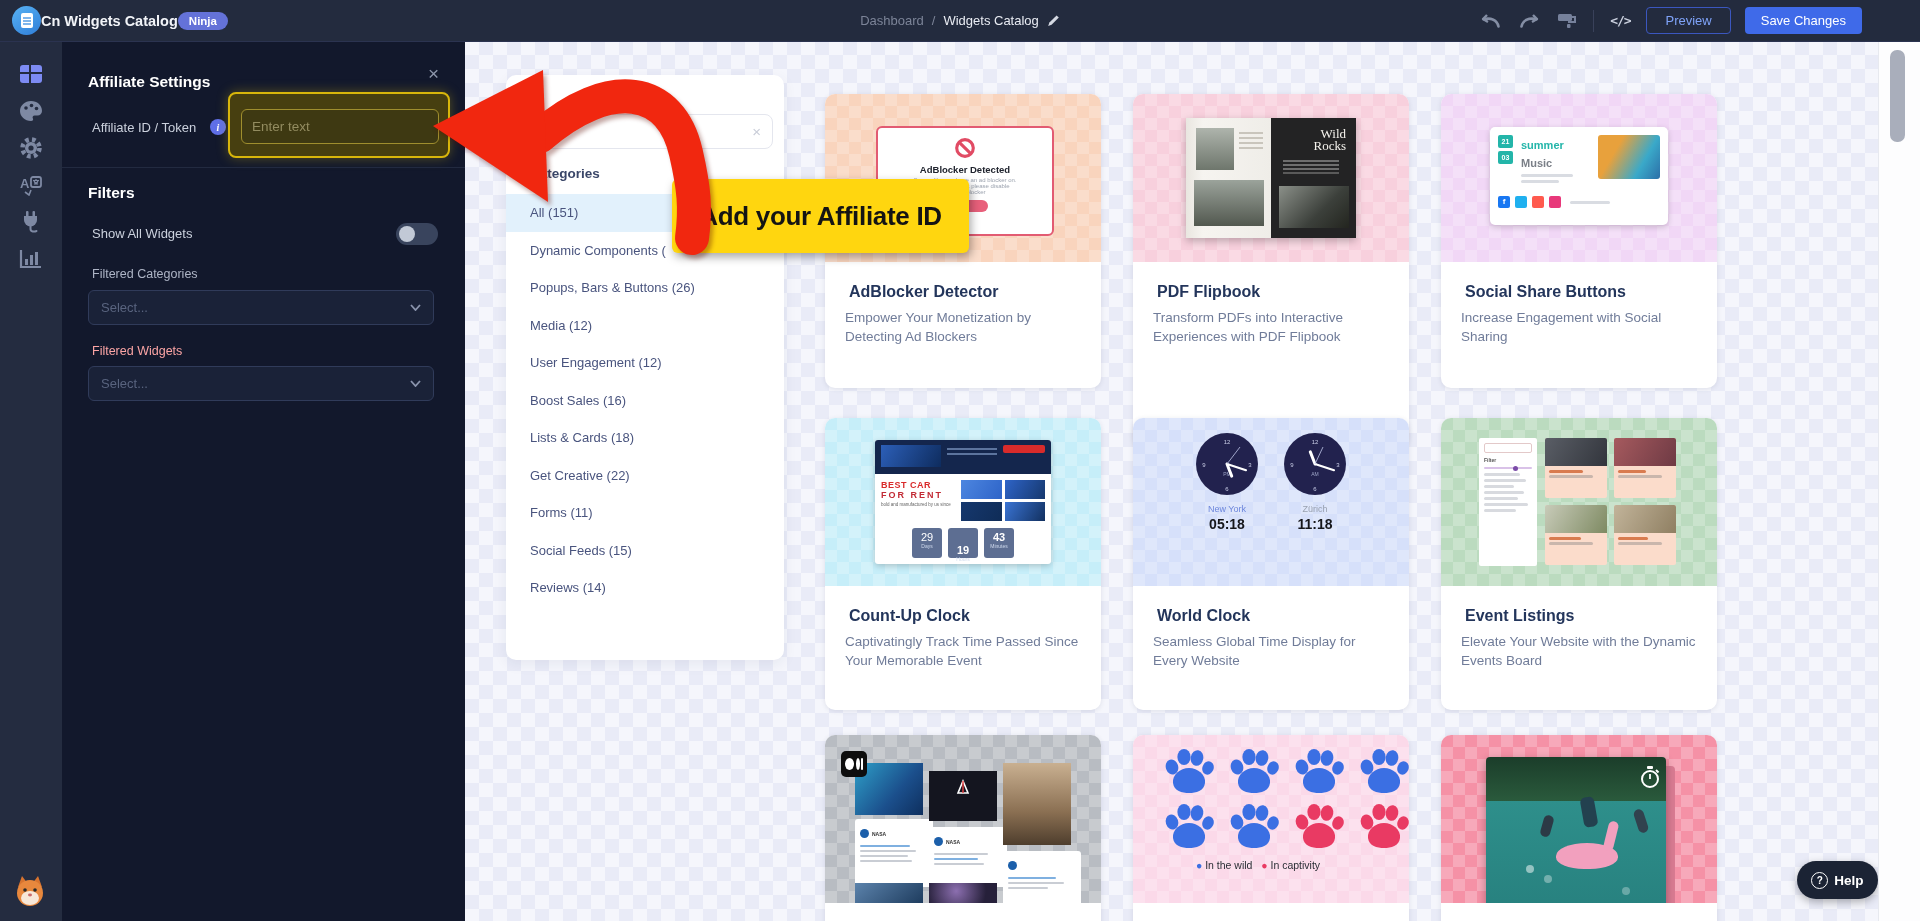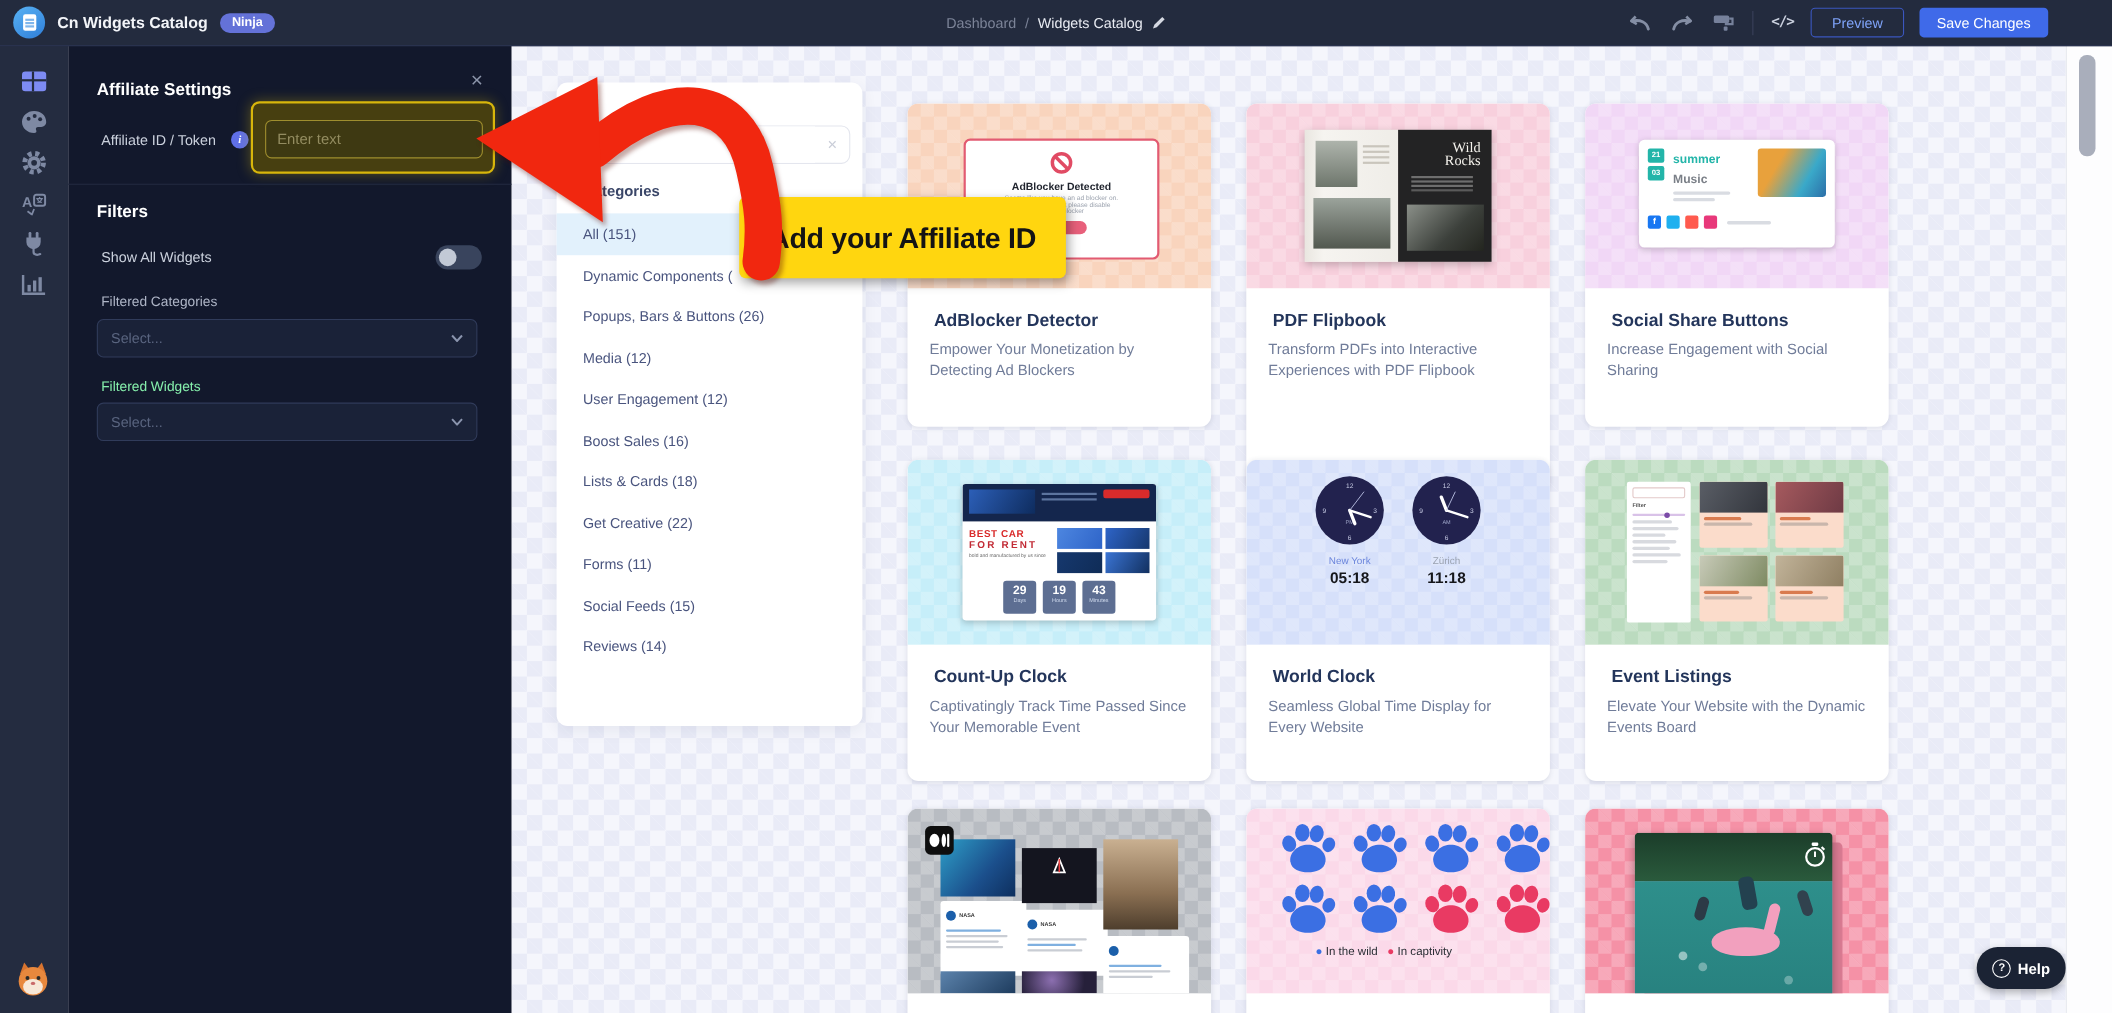"Cn Widgets Catalog" .tb-left { gap: 11px -> none }
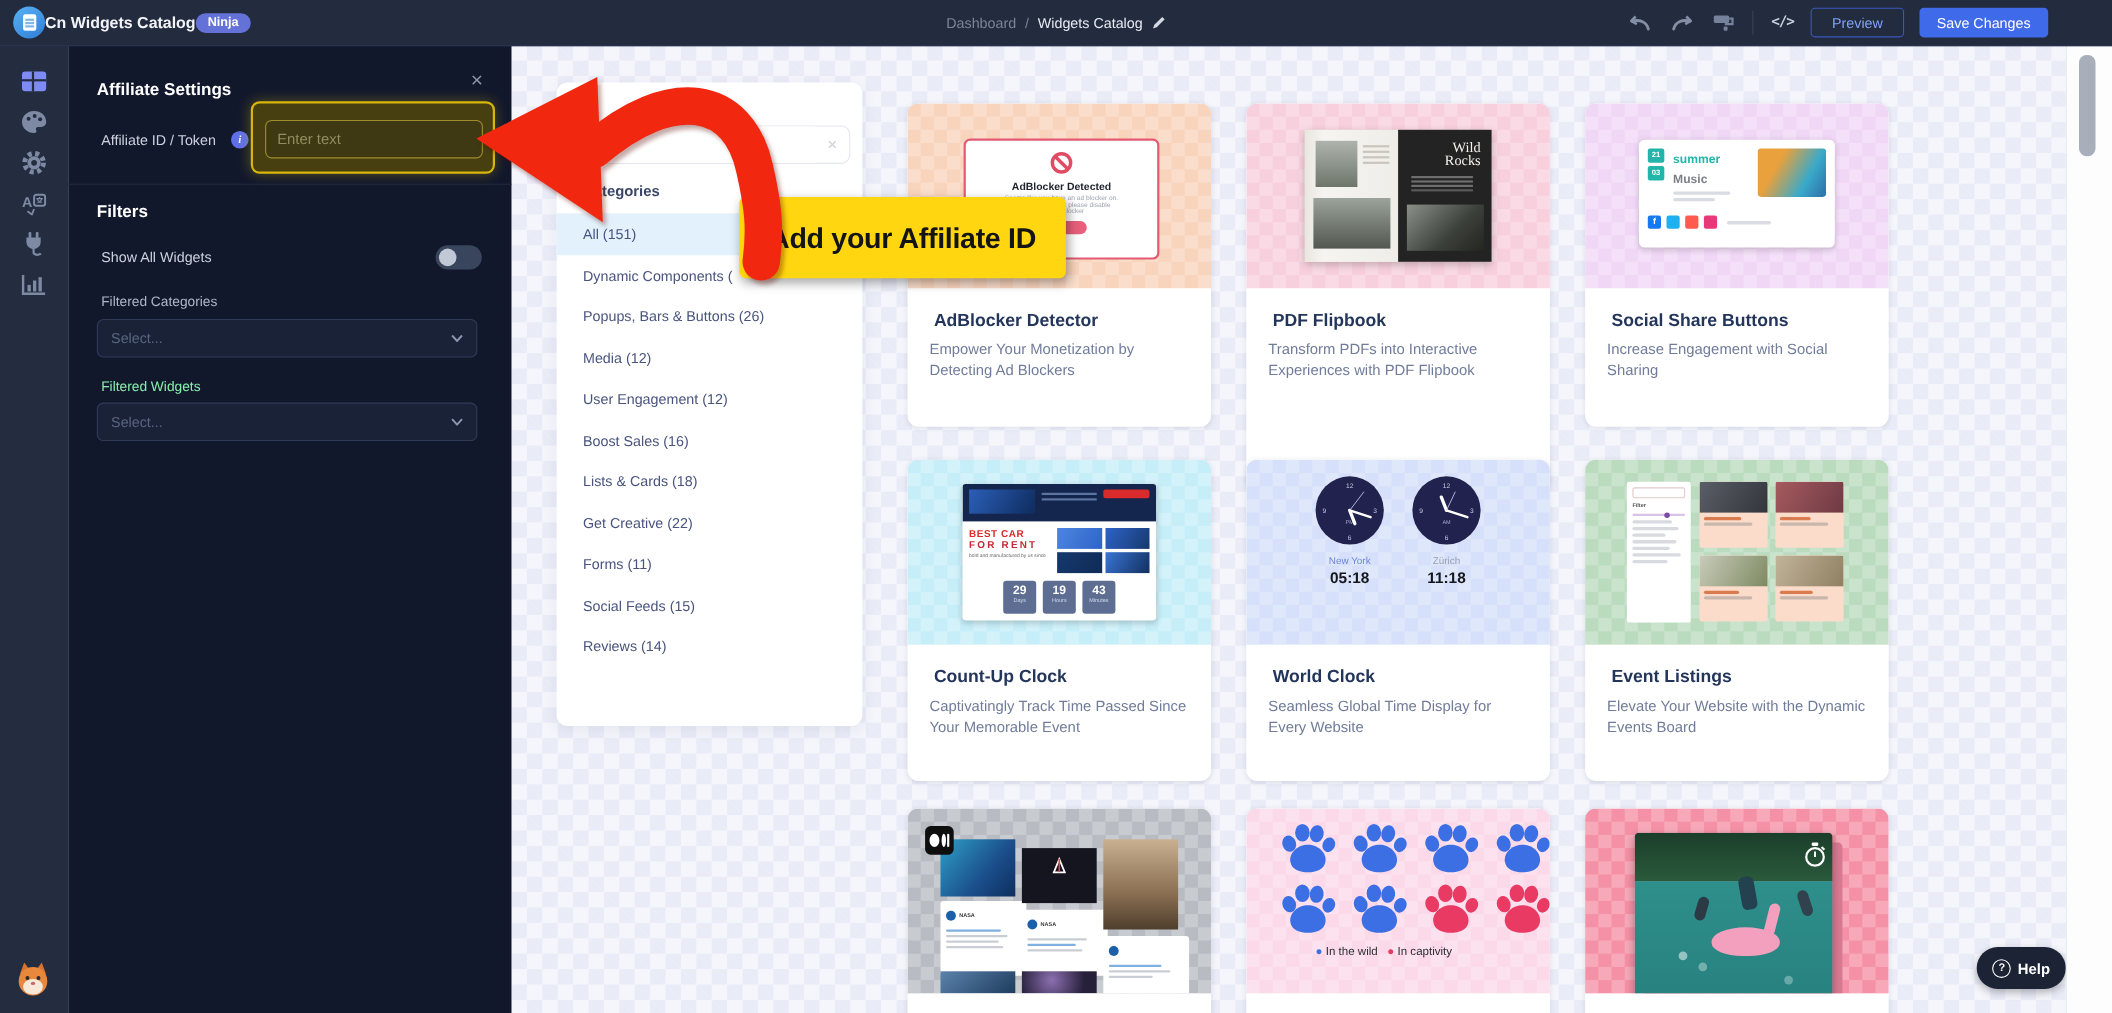"Filtered Widgets" div.p-label { color: #86efac -> #fca5a5 }
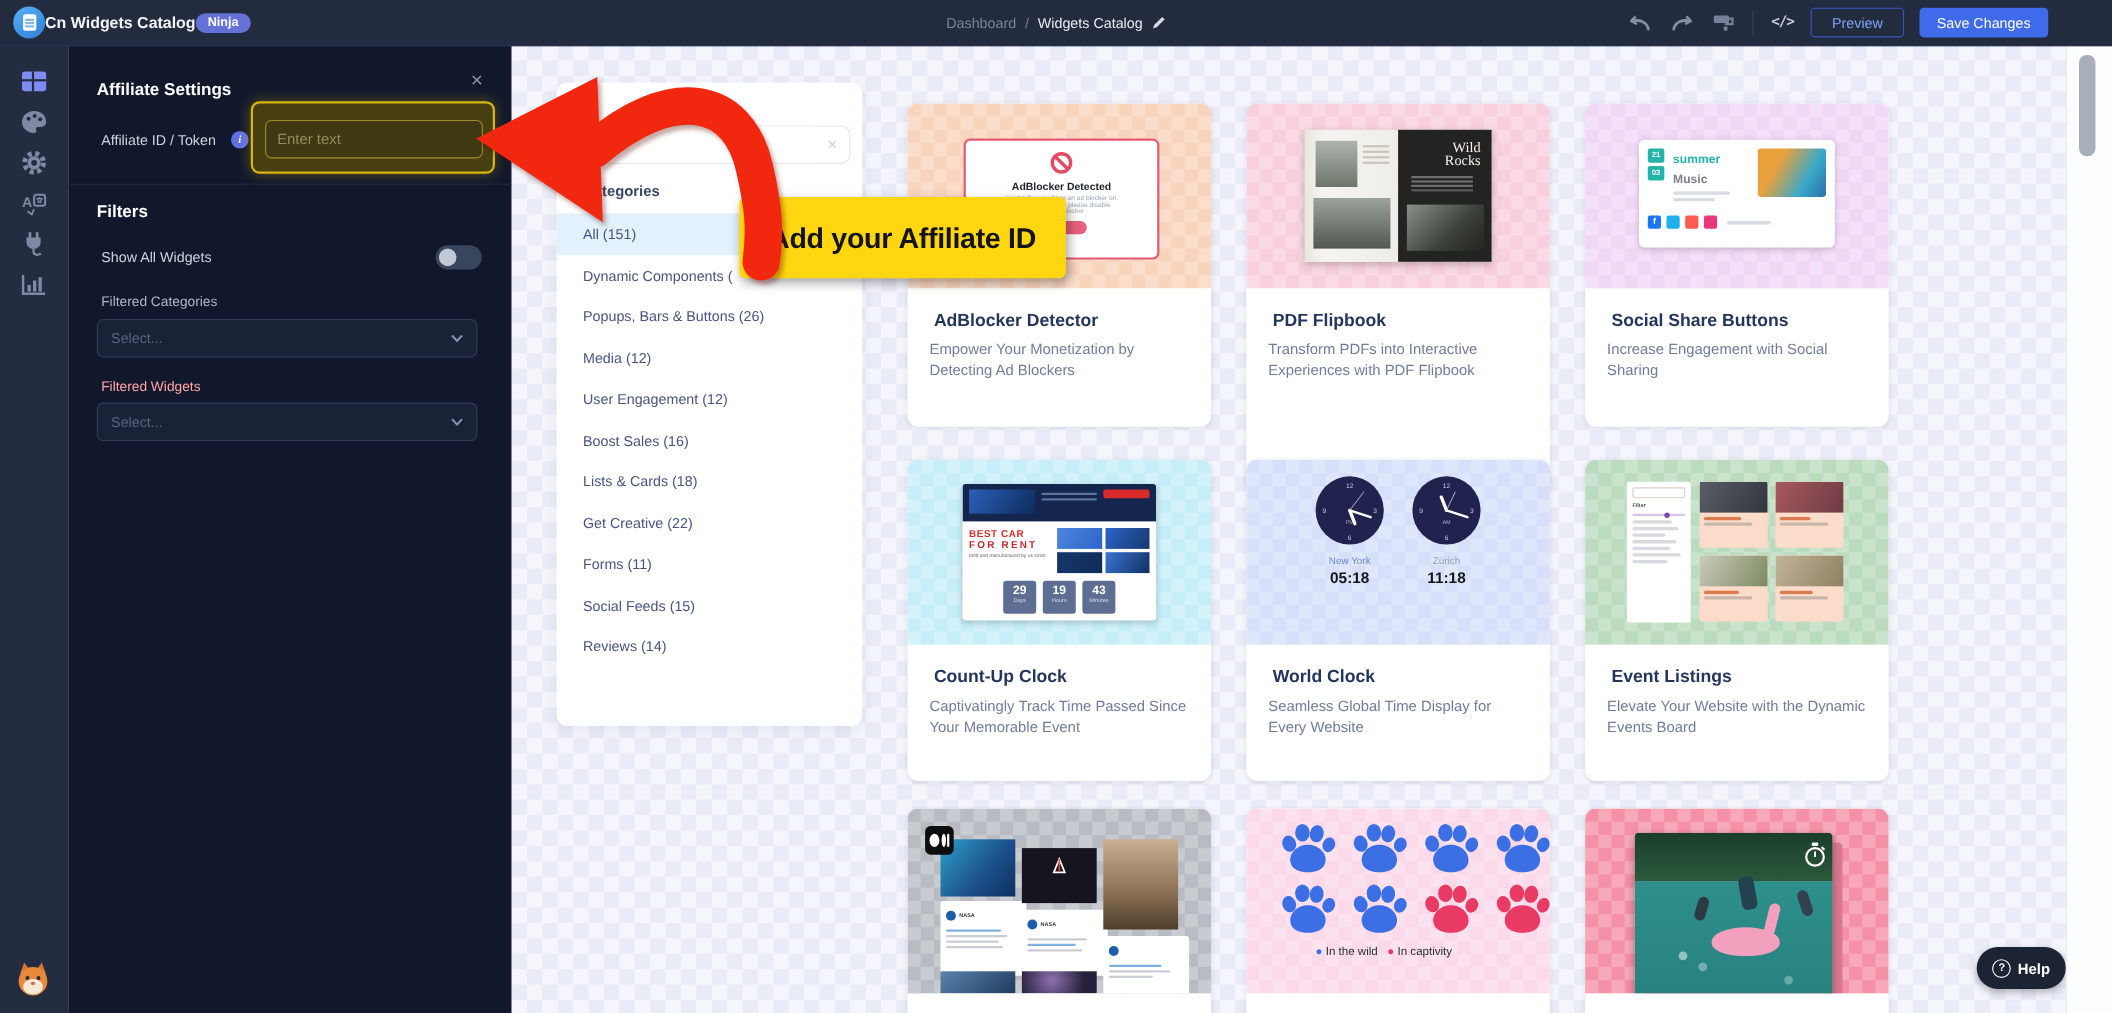"29" div { font-weight: bold -> normal }
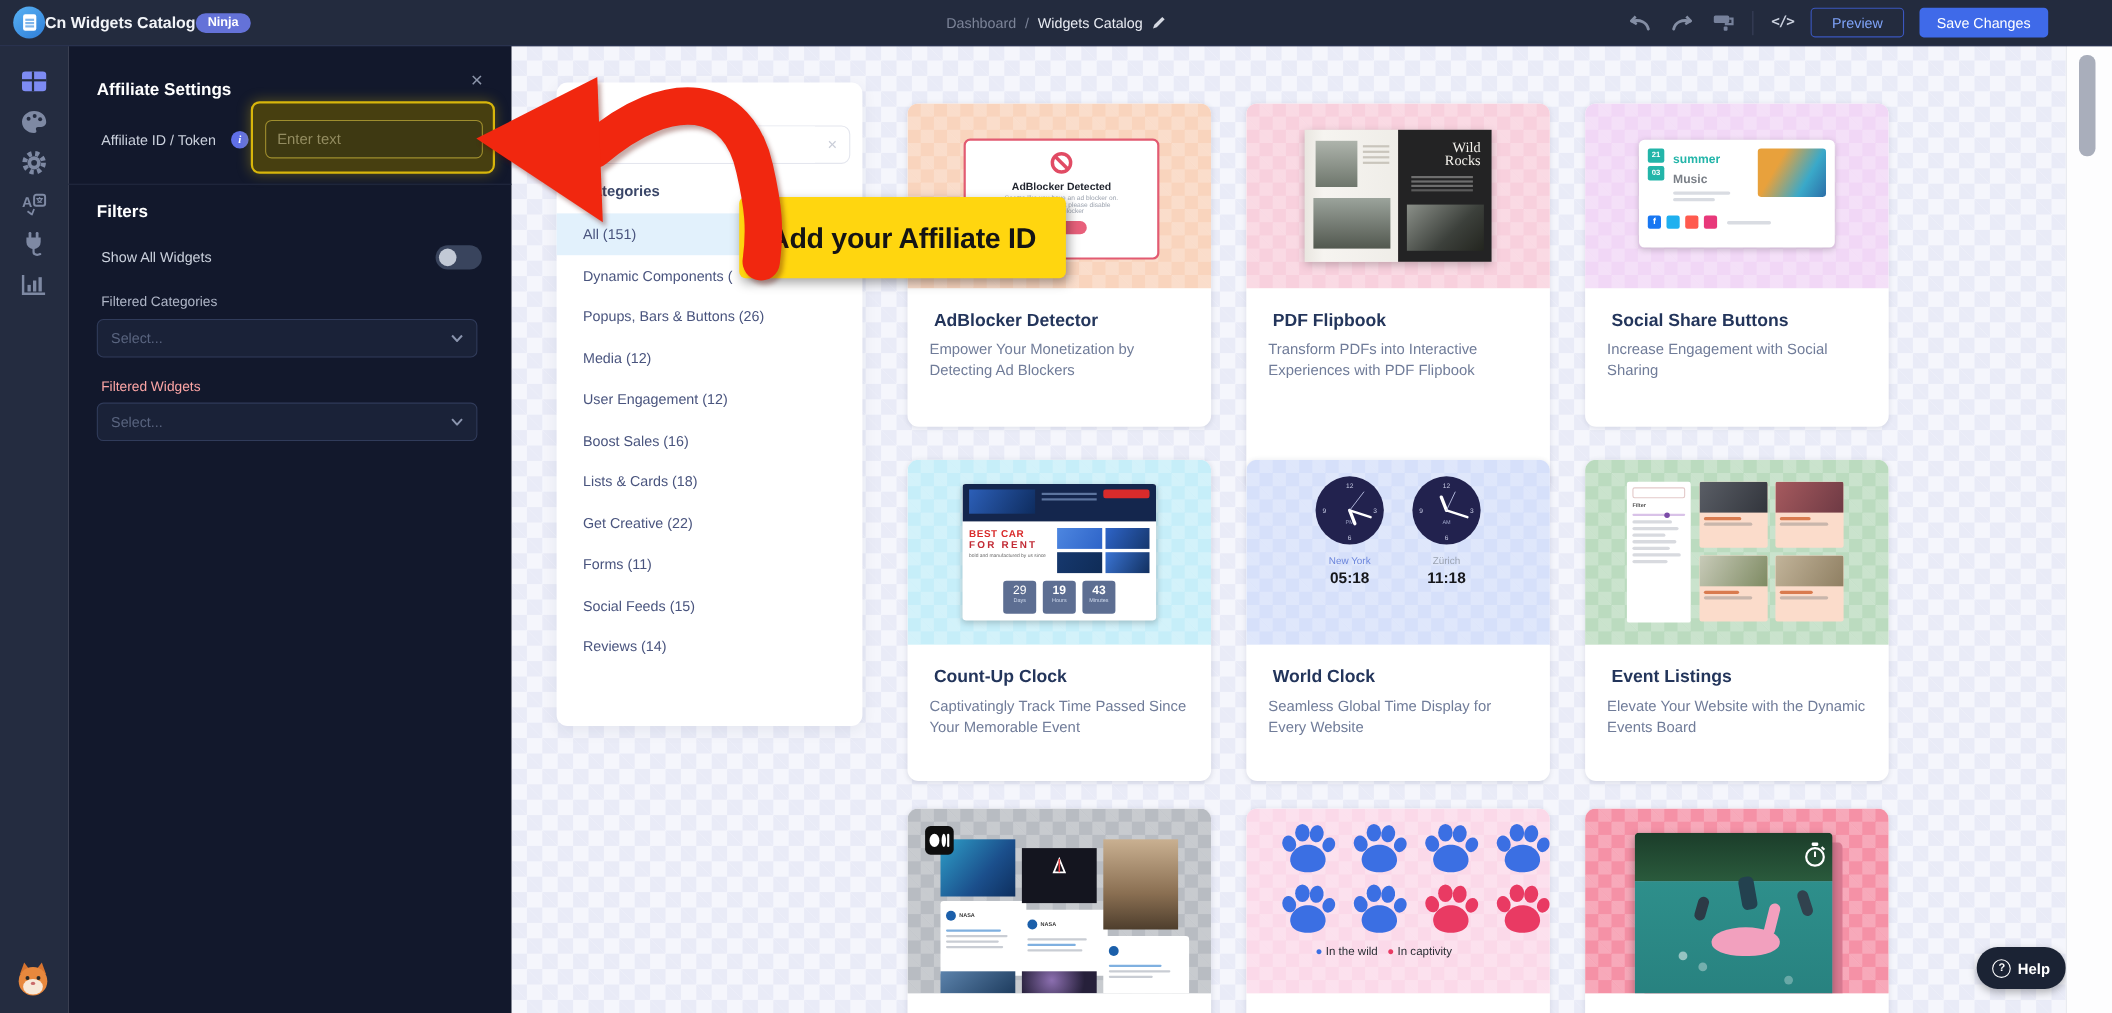"19" div { margin-top: 3px -> 16px }
